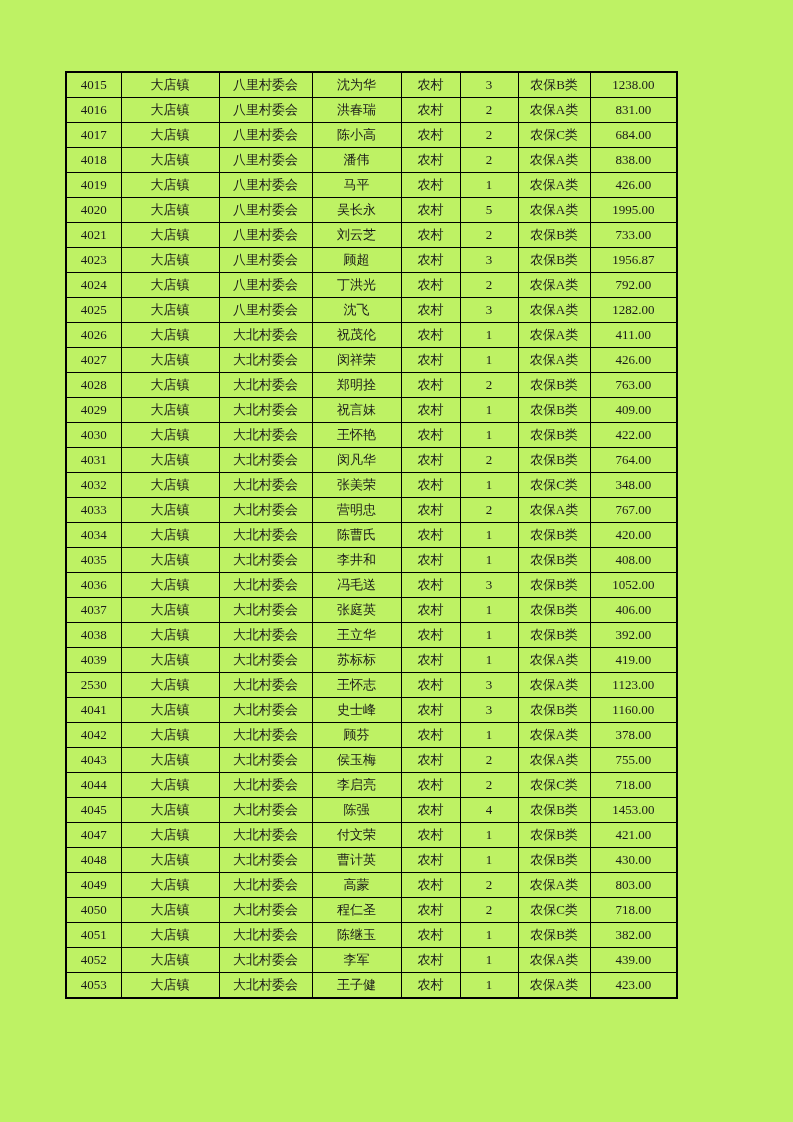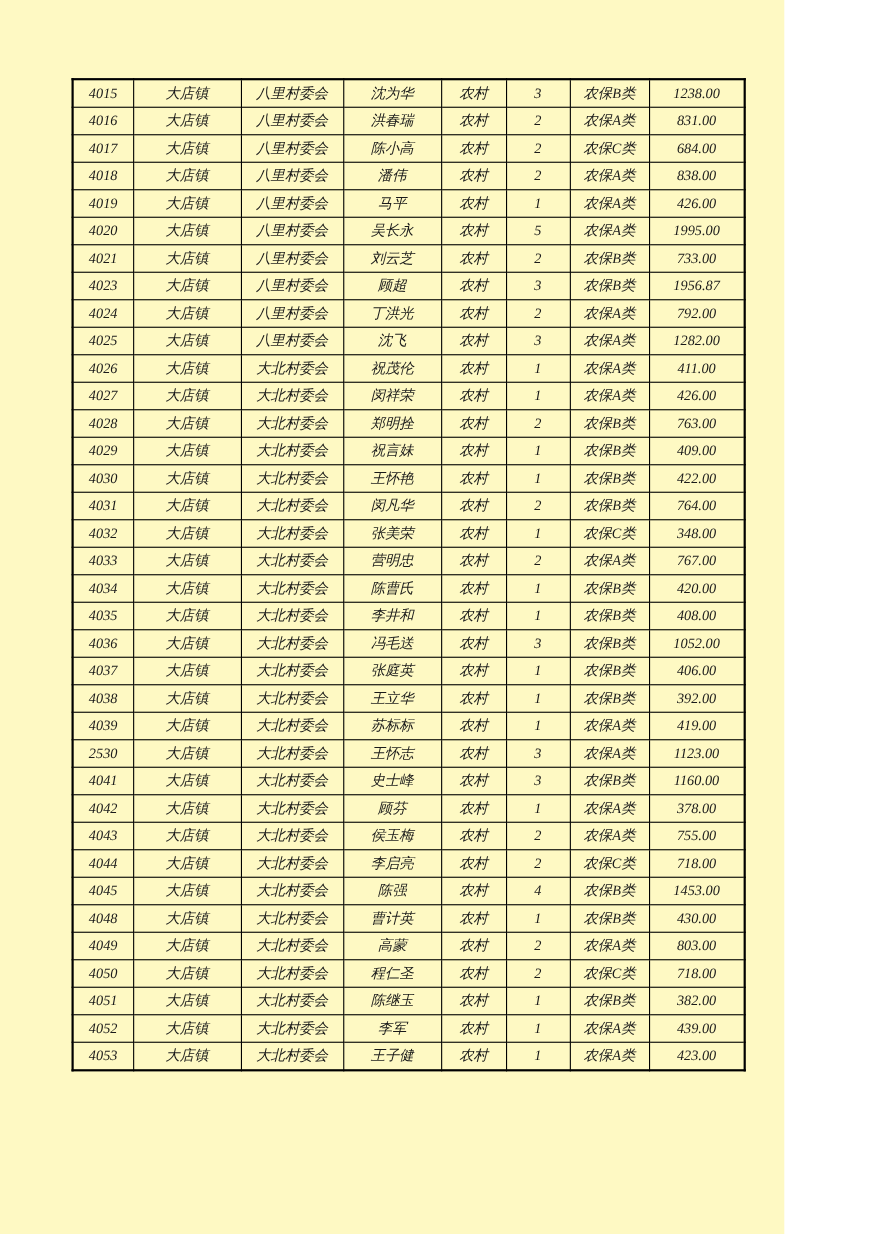"4015" .page { background: #fef9c3 -> #bef264; font-style: italic -> none; width: 713px -> 793px }
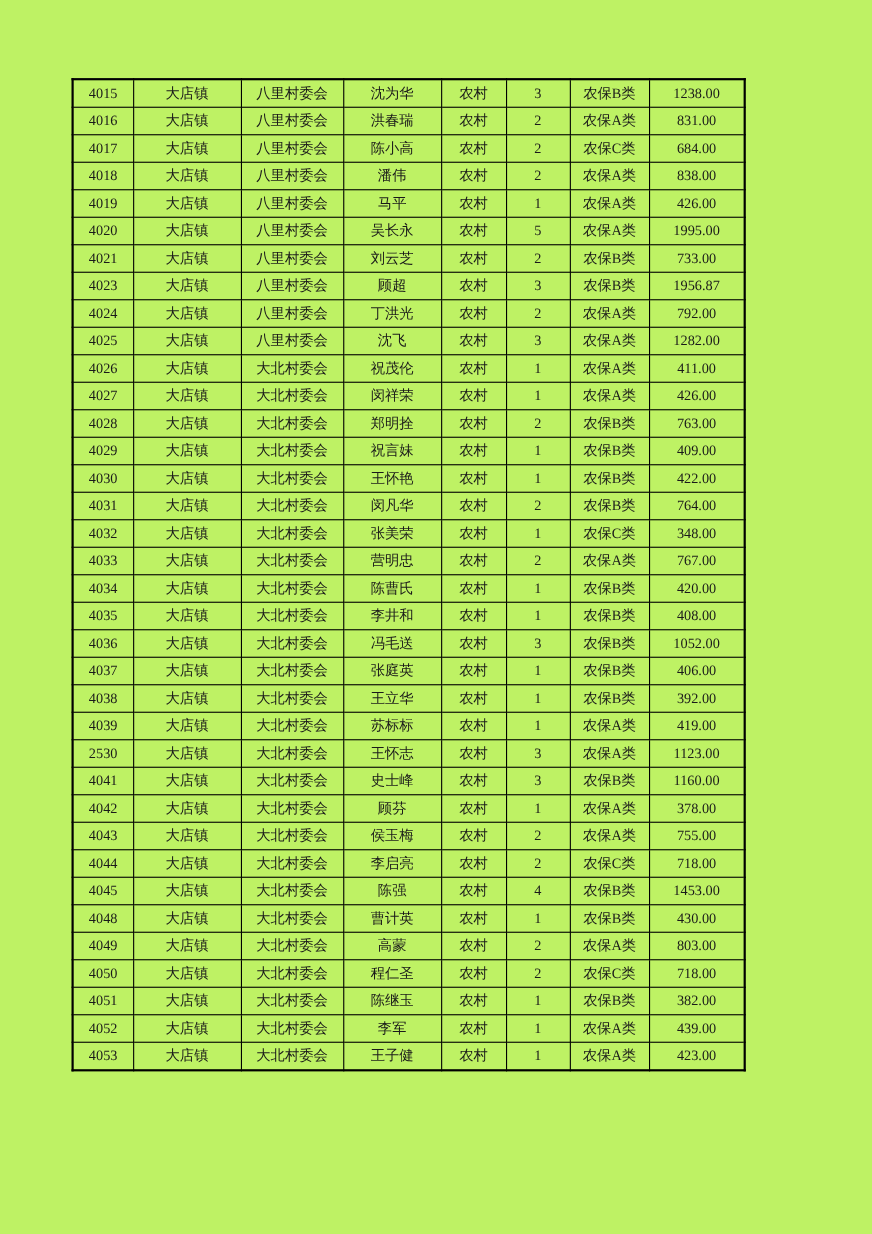"4047" tr { html: none -> <tr> <td>4047</td> <td>大店镇</td> <td>大北村委会</td> <td>付文荣</td> <td>农村</td> <td>1</td> <td>农保B类</td> <td>421.00</td> </tr> }
